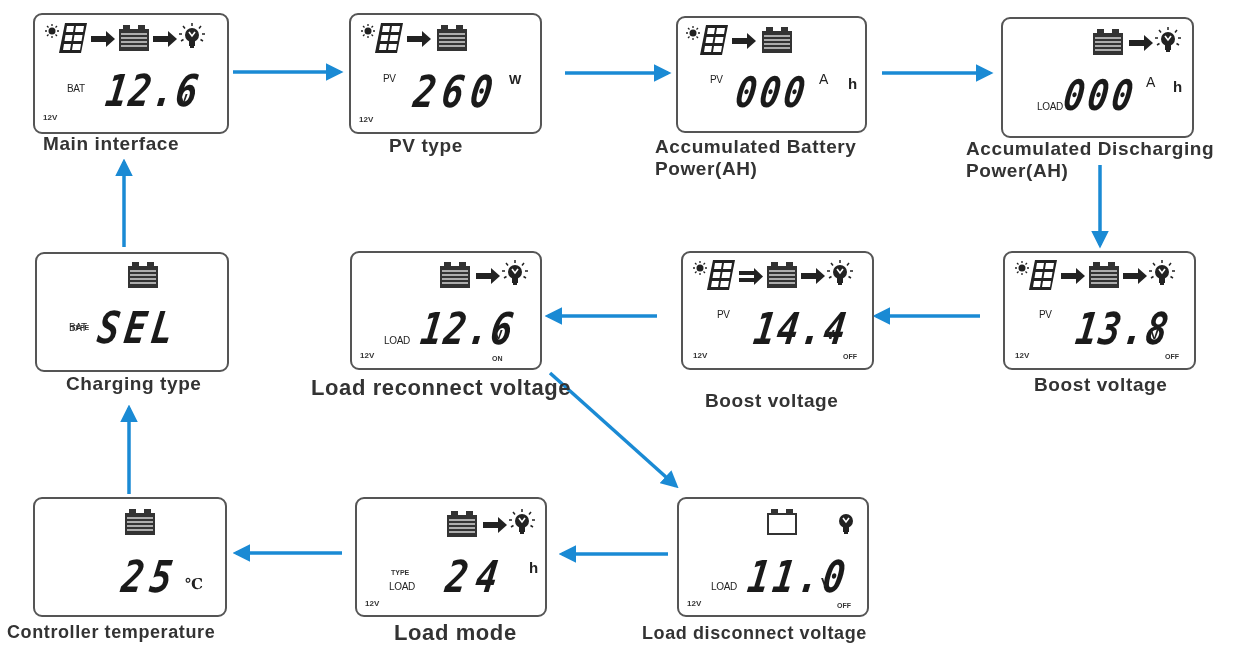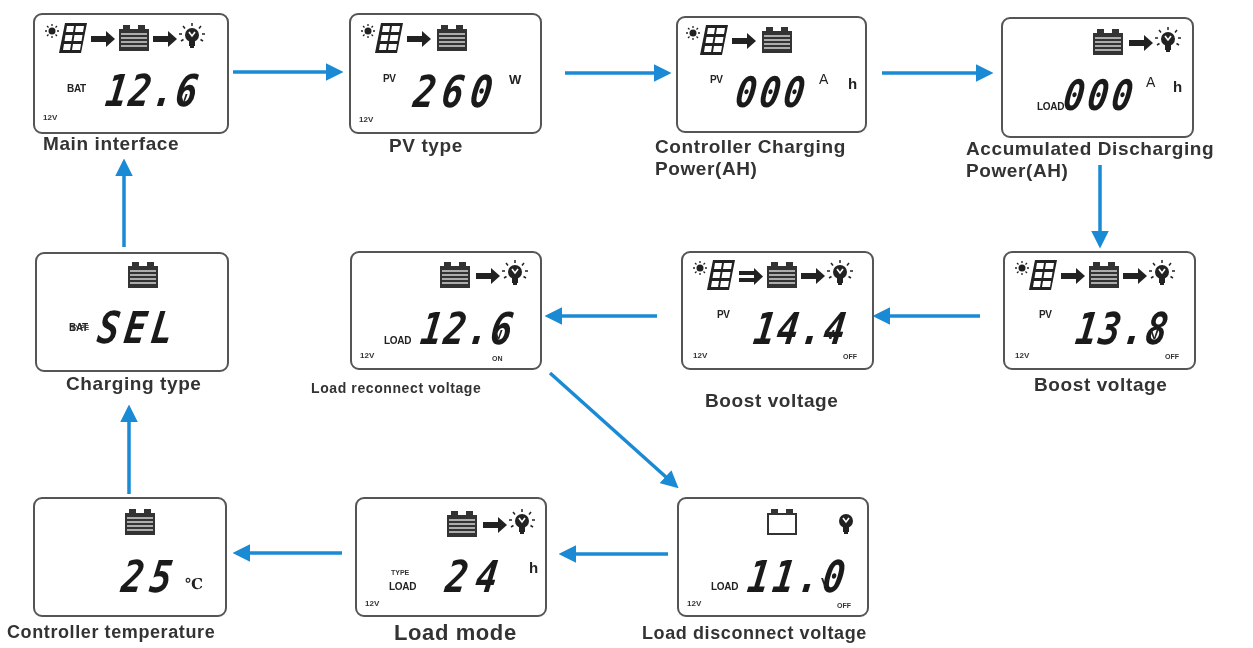"PV" .small { font-weight: bold -> normal }
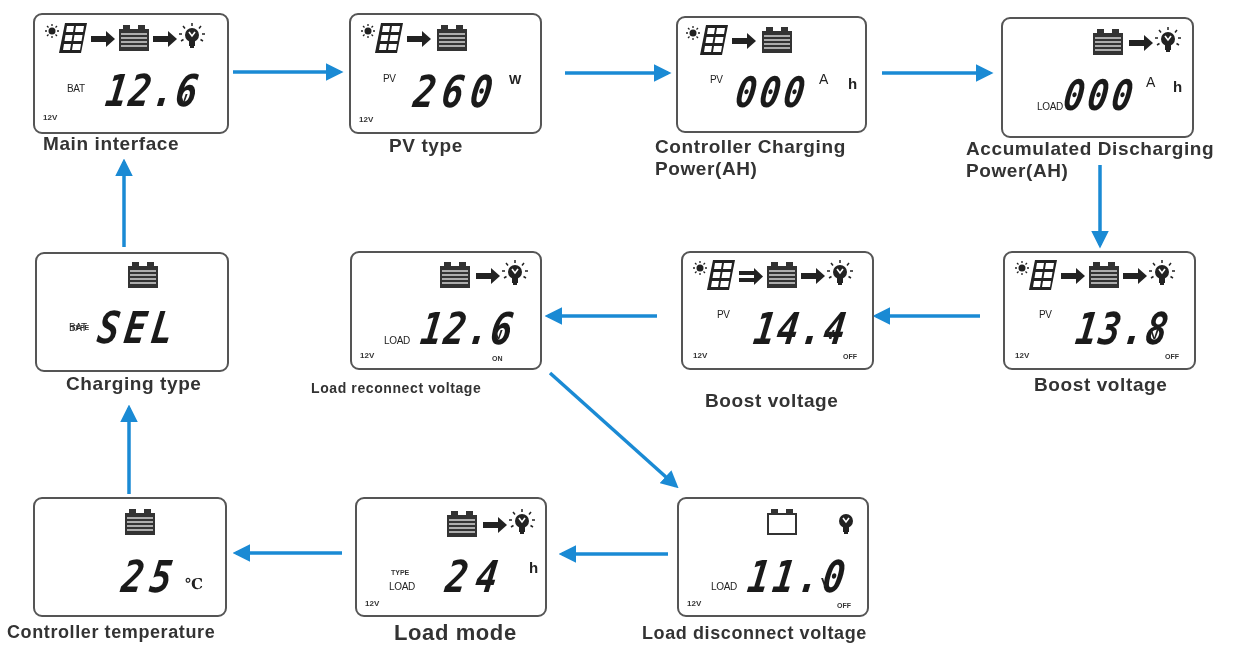"Controller Charging" div.label { text: Controller Charging -> Accumulated Battery }
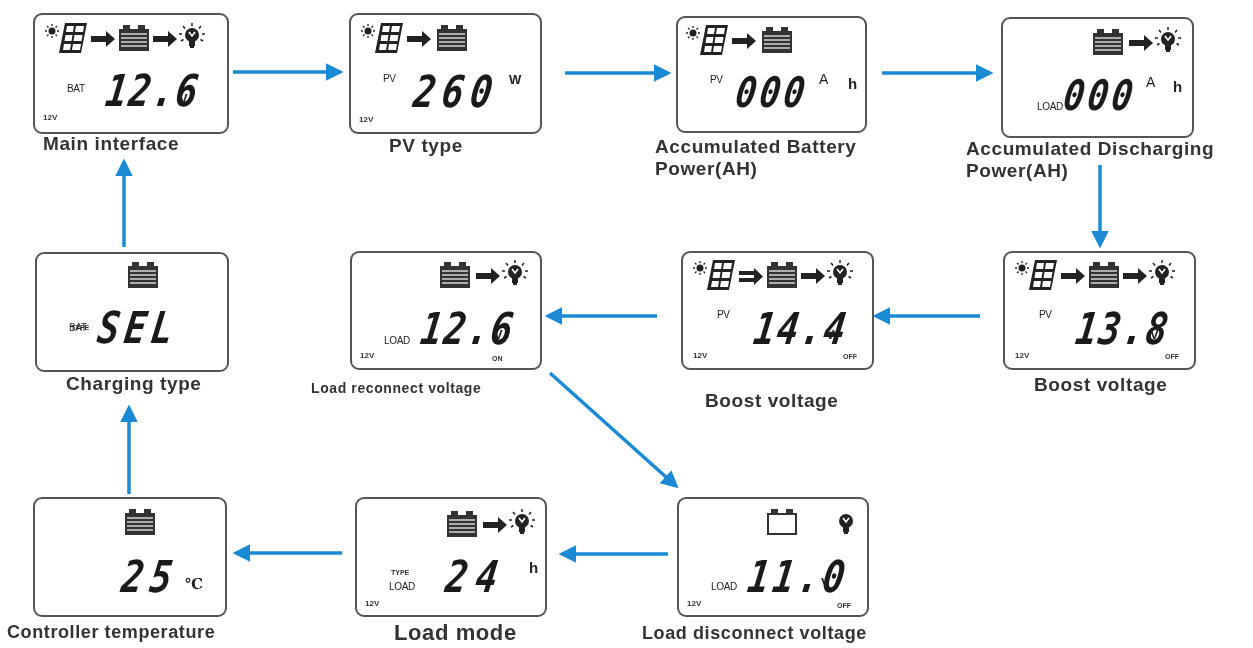"Load reconnect voltage" div.label { font-size: 14px -> 22px }
